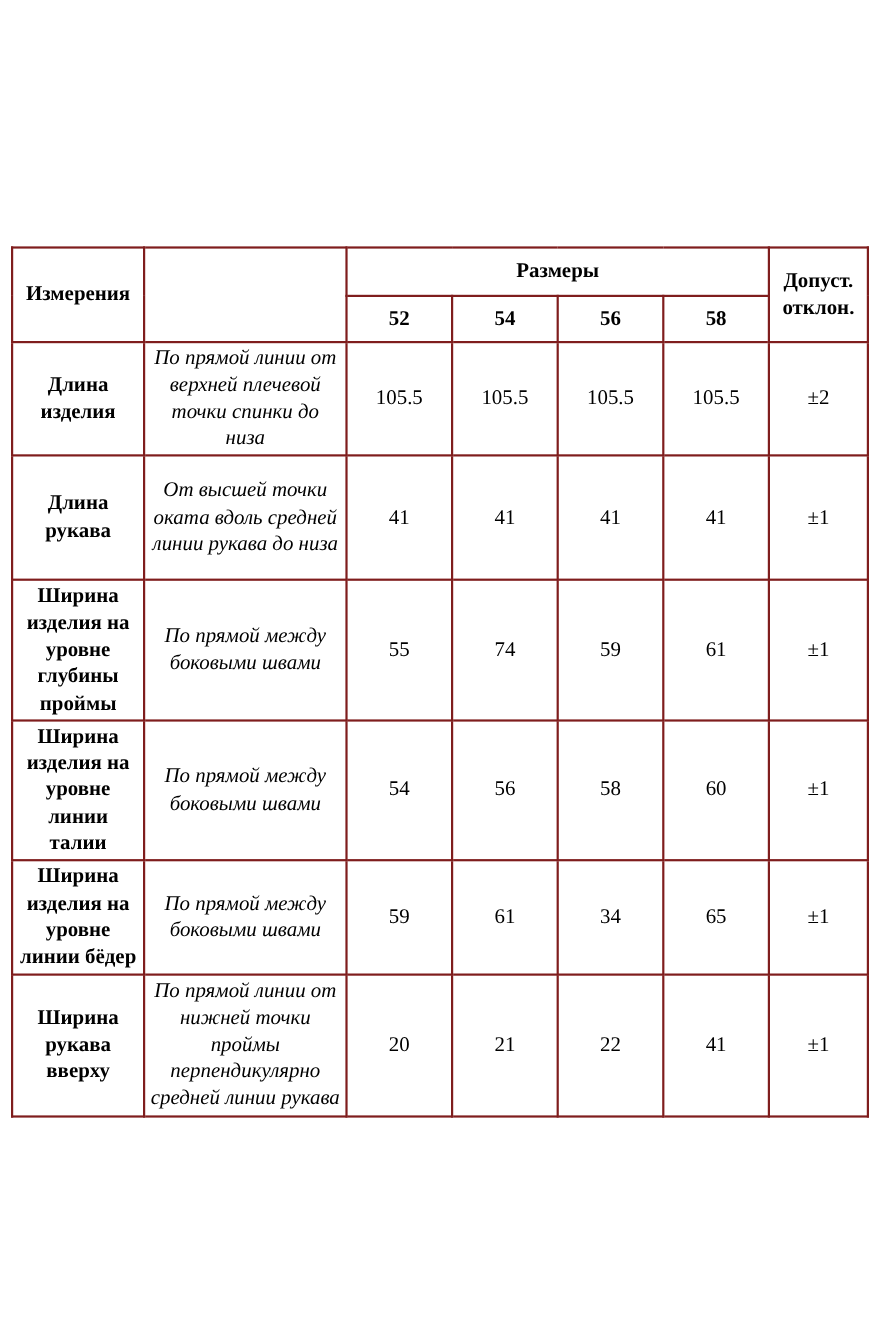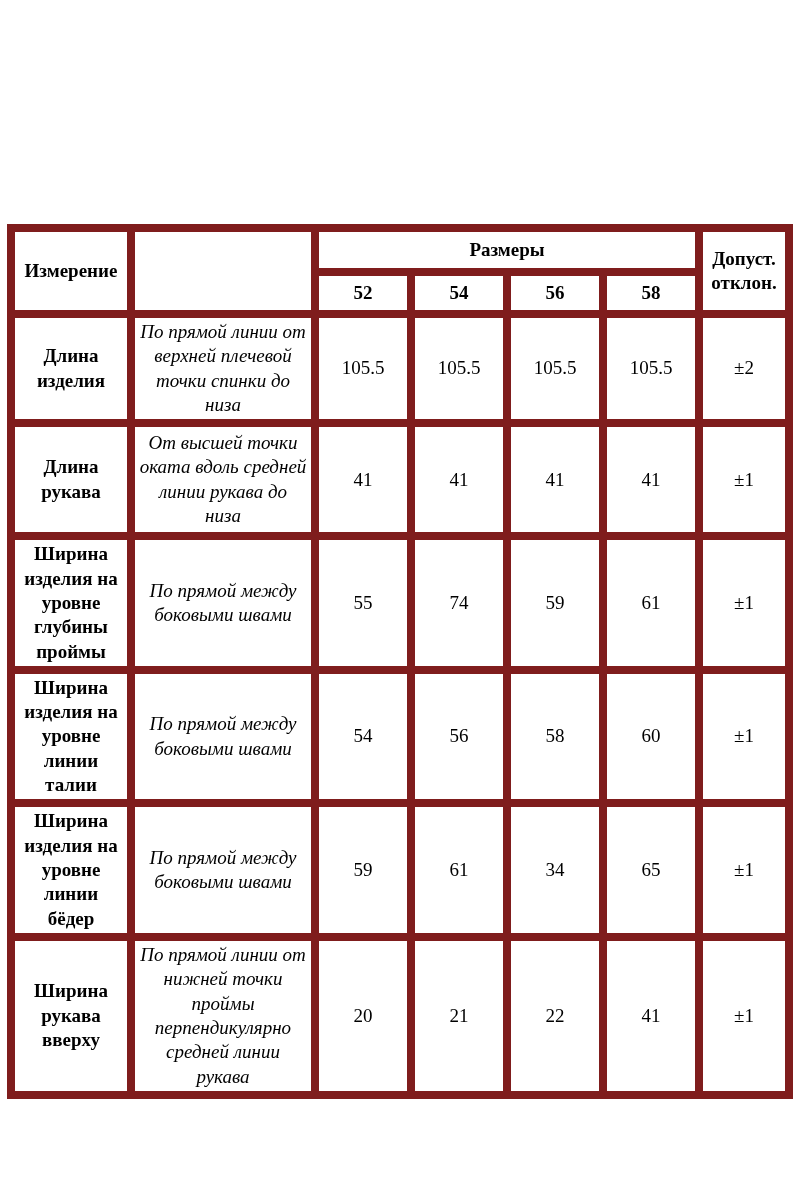"Размеры" table.meas th, table.meas td { border: 8px solid #7f1d1d -> 2px solid #7f1d1d }
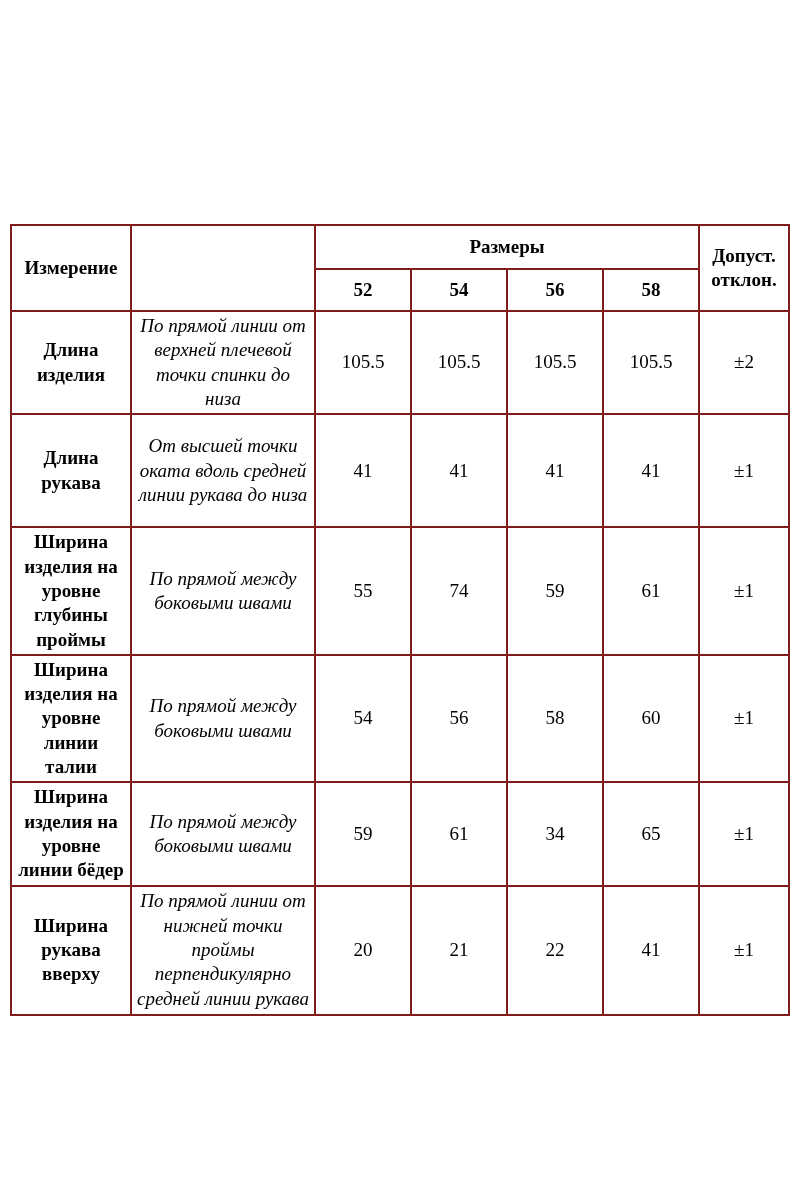"Измерение" th { text: Измерение -> Измерения }
